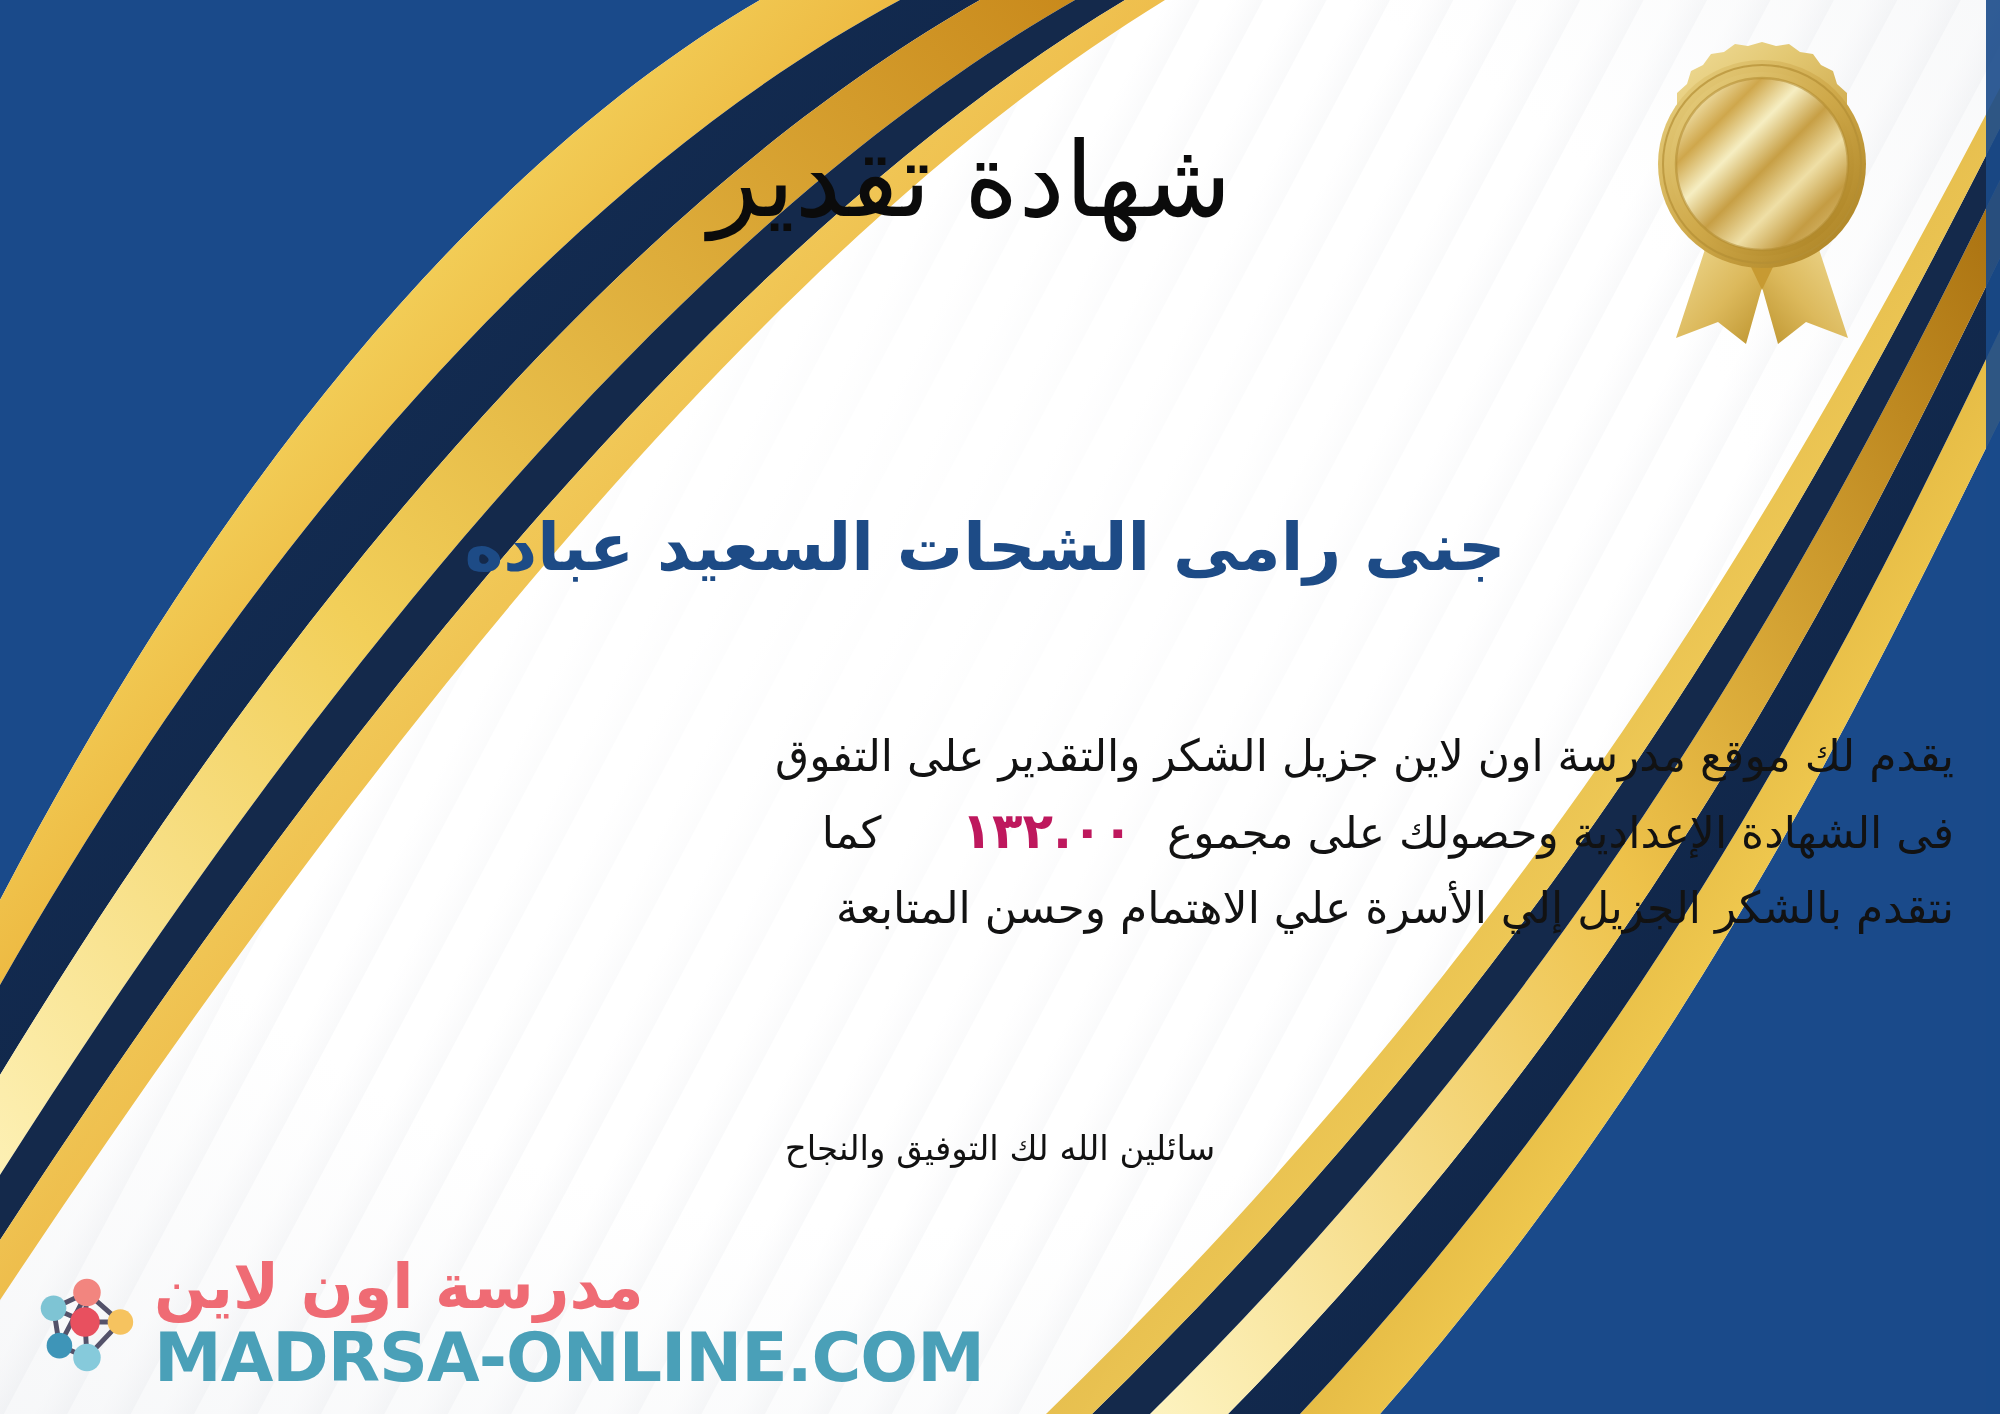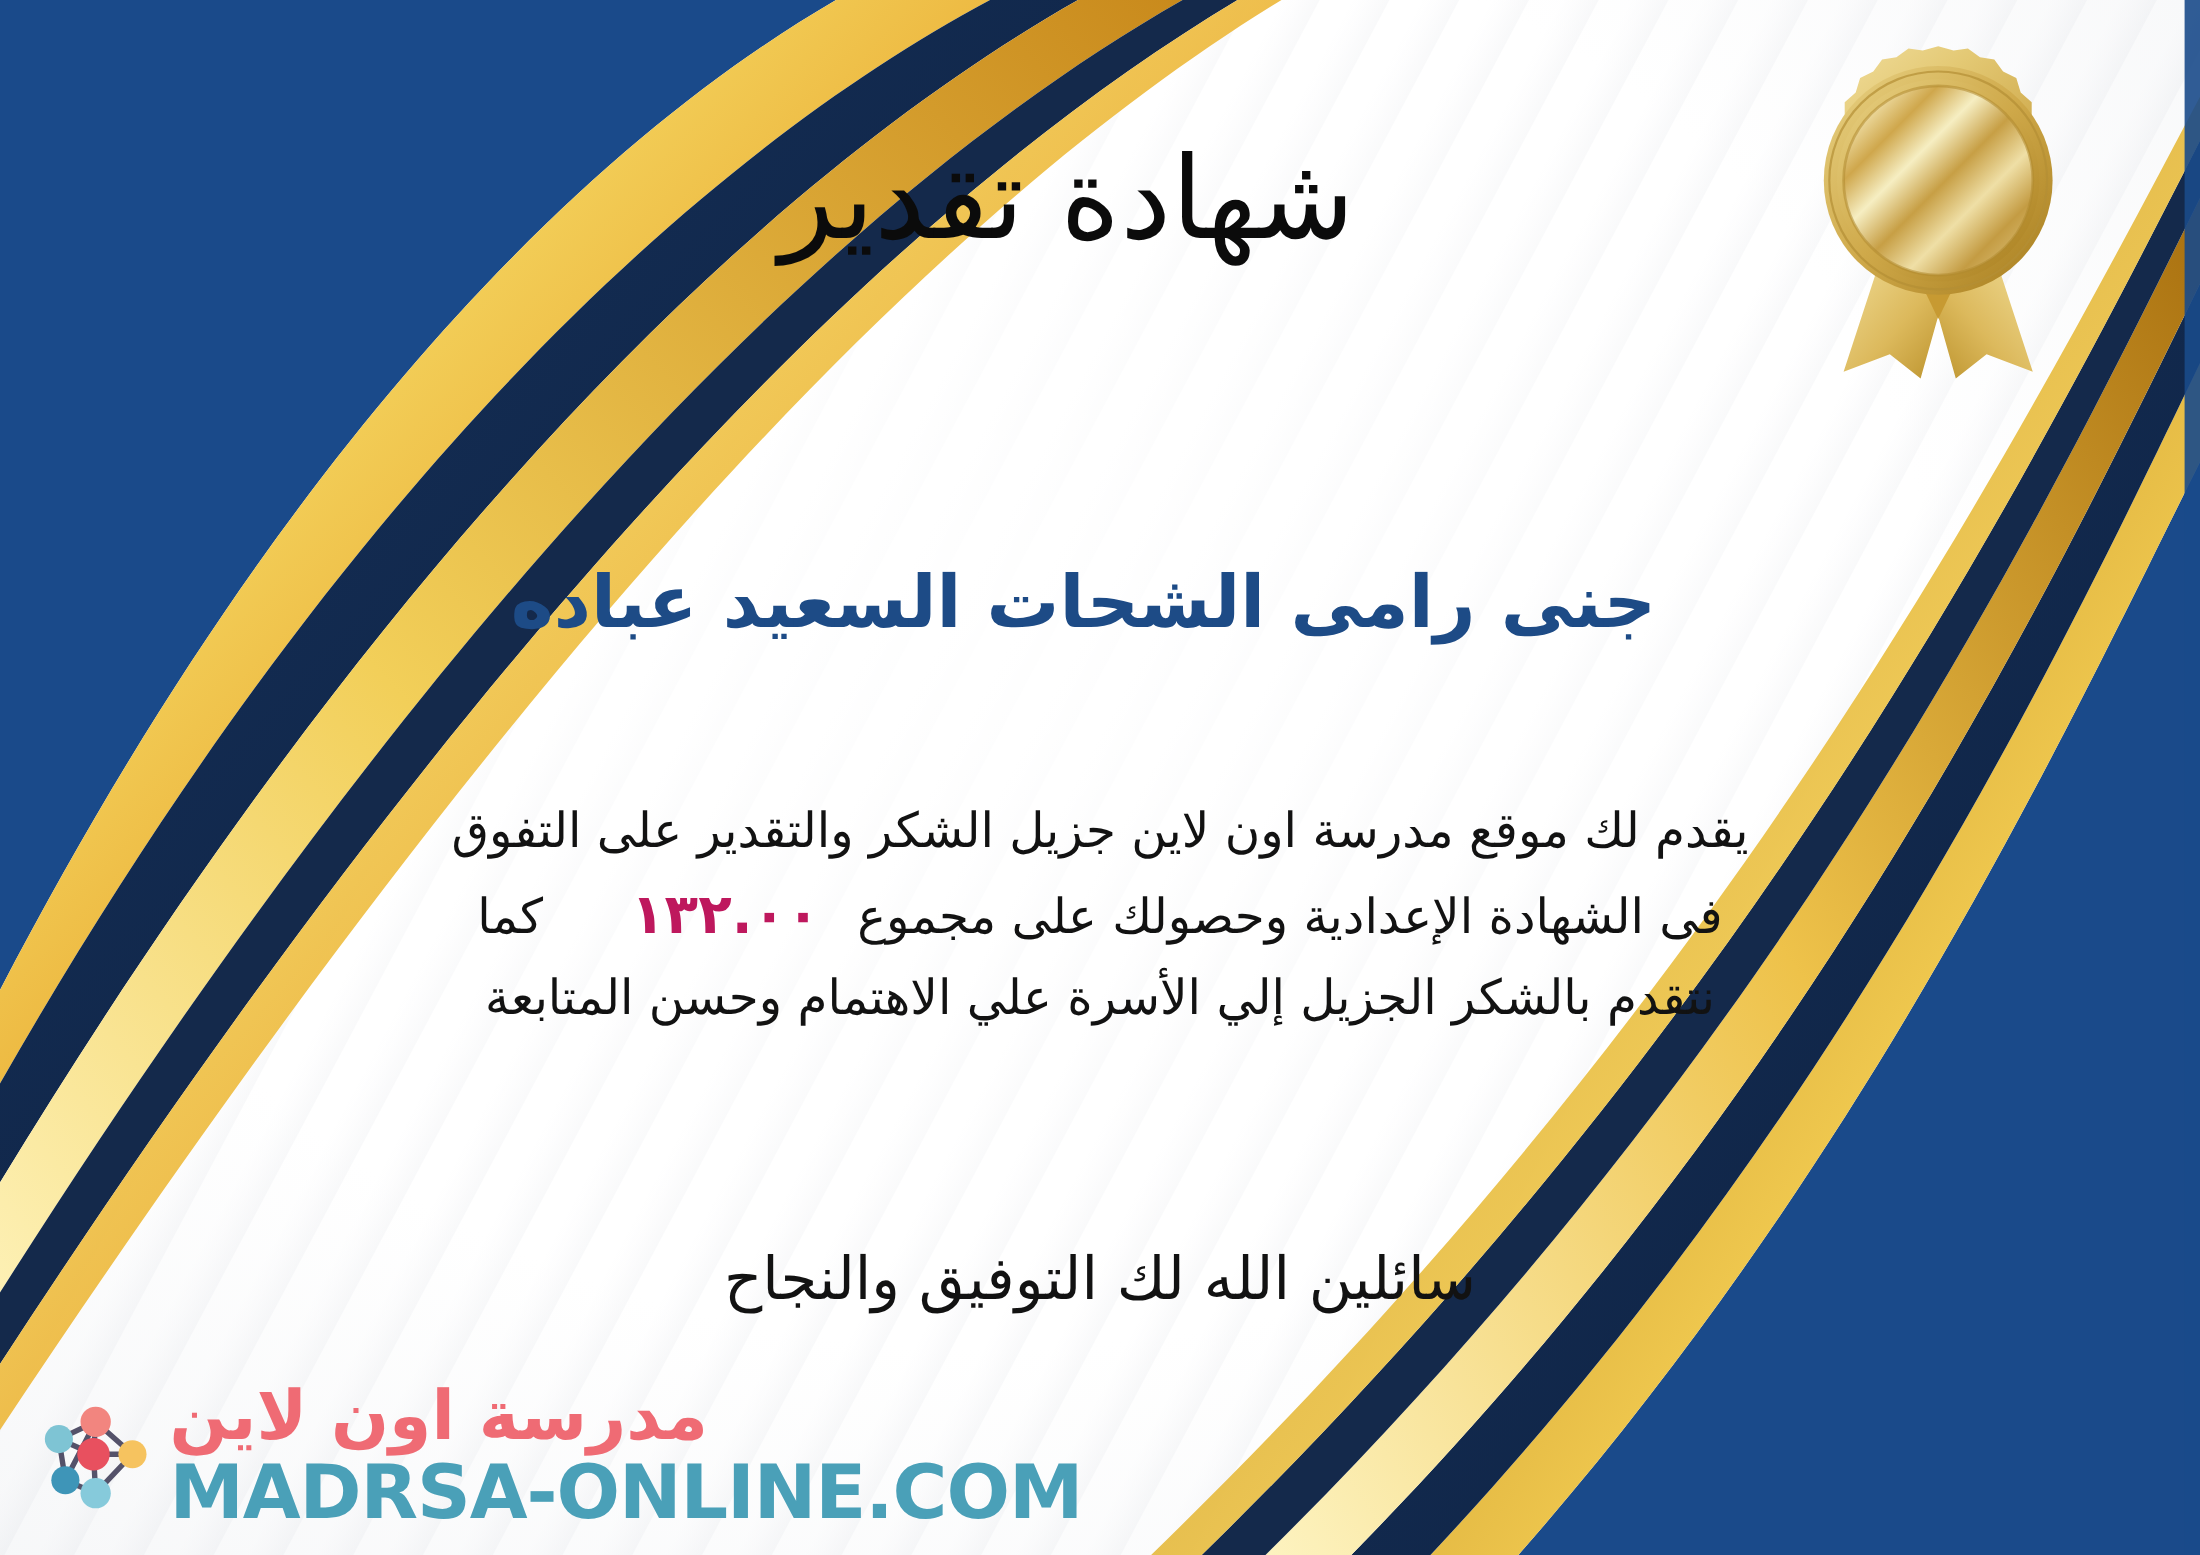"يقدم لك موقع مدرسة اون" .body-block { text-align: center -> right }
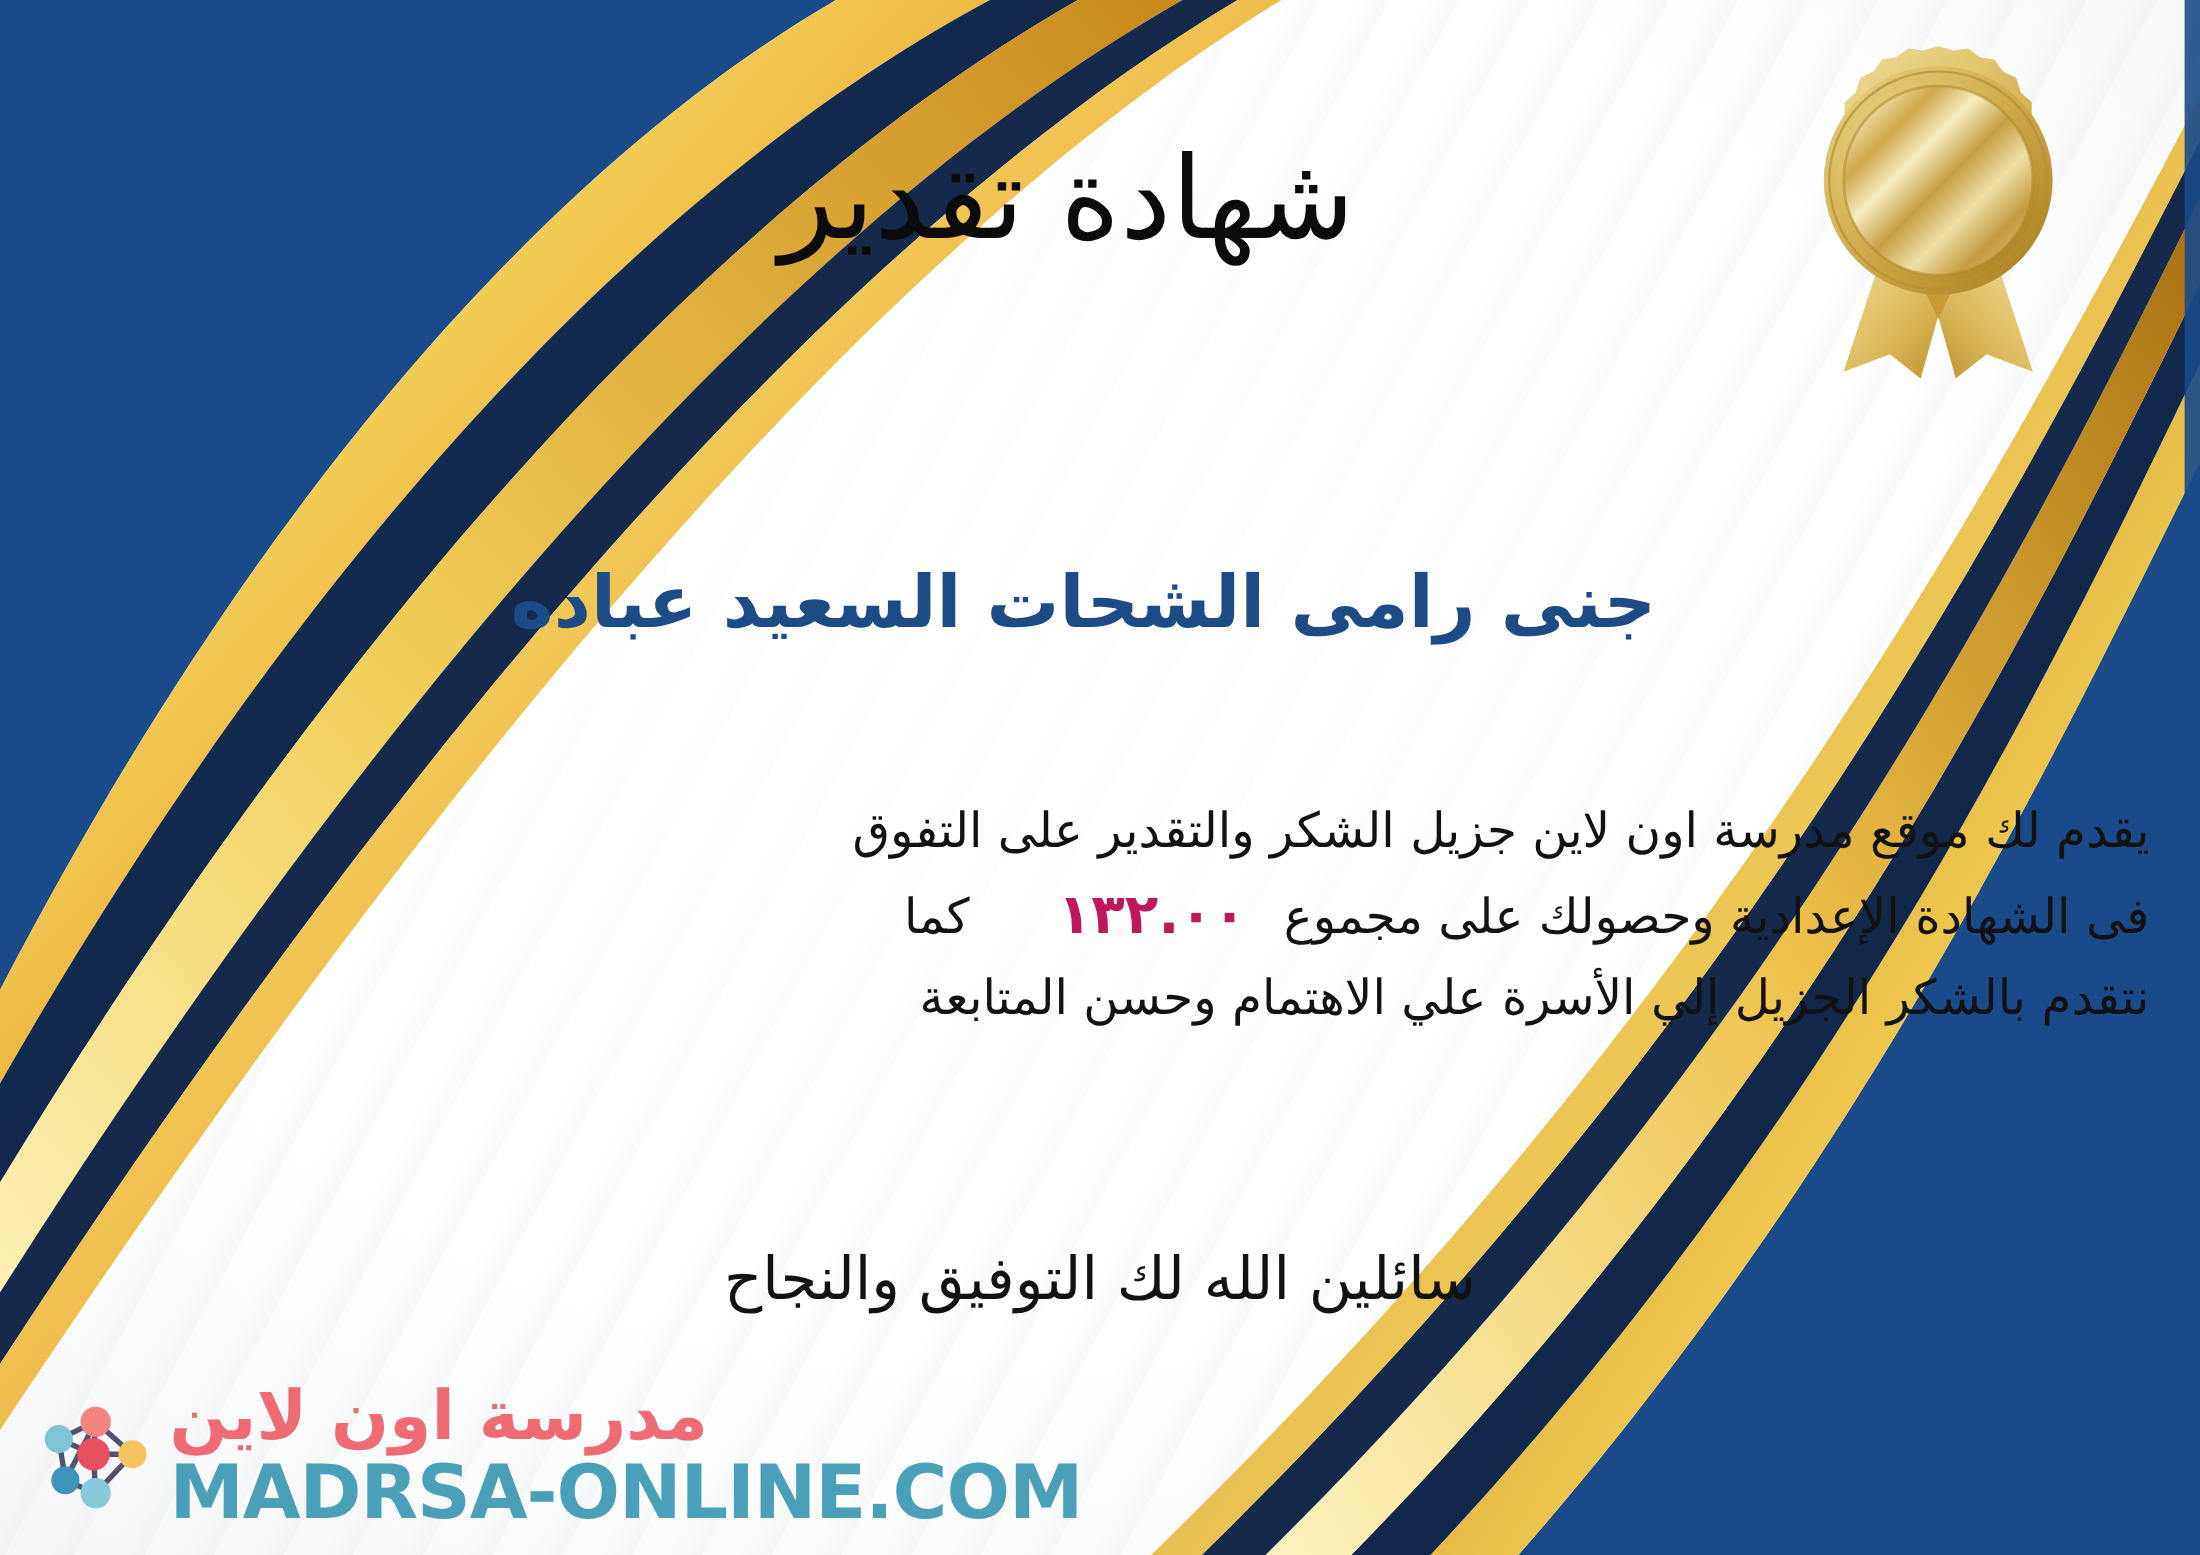"سائلين الله لك التوفيق والنجاح" .closing-line { font-size: 54px -> 34px }
